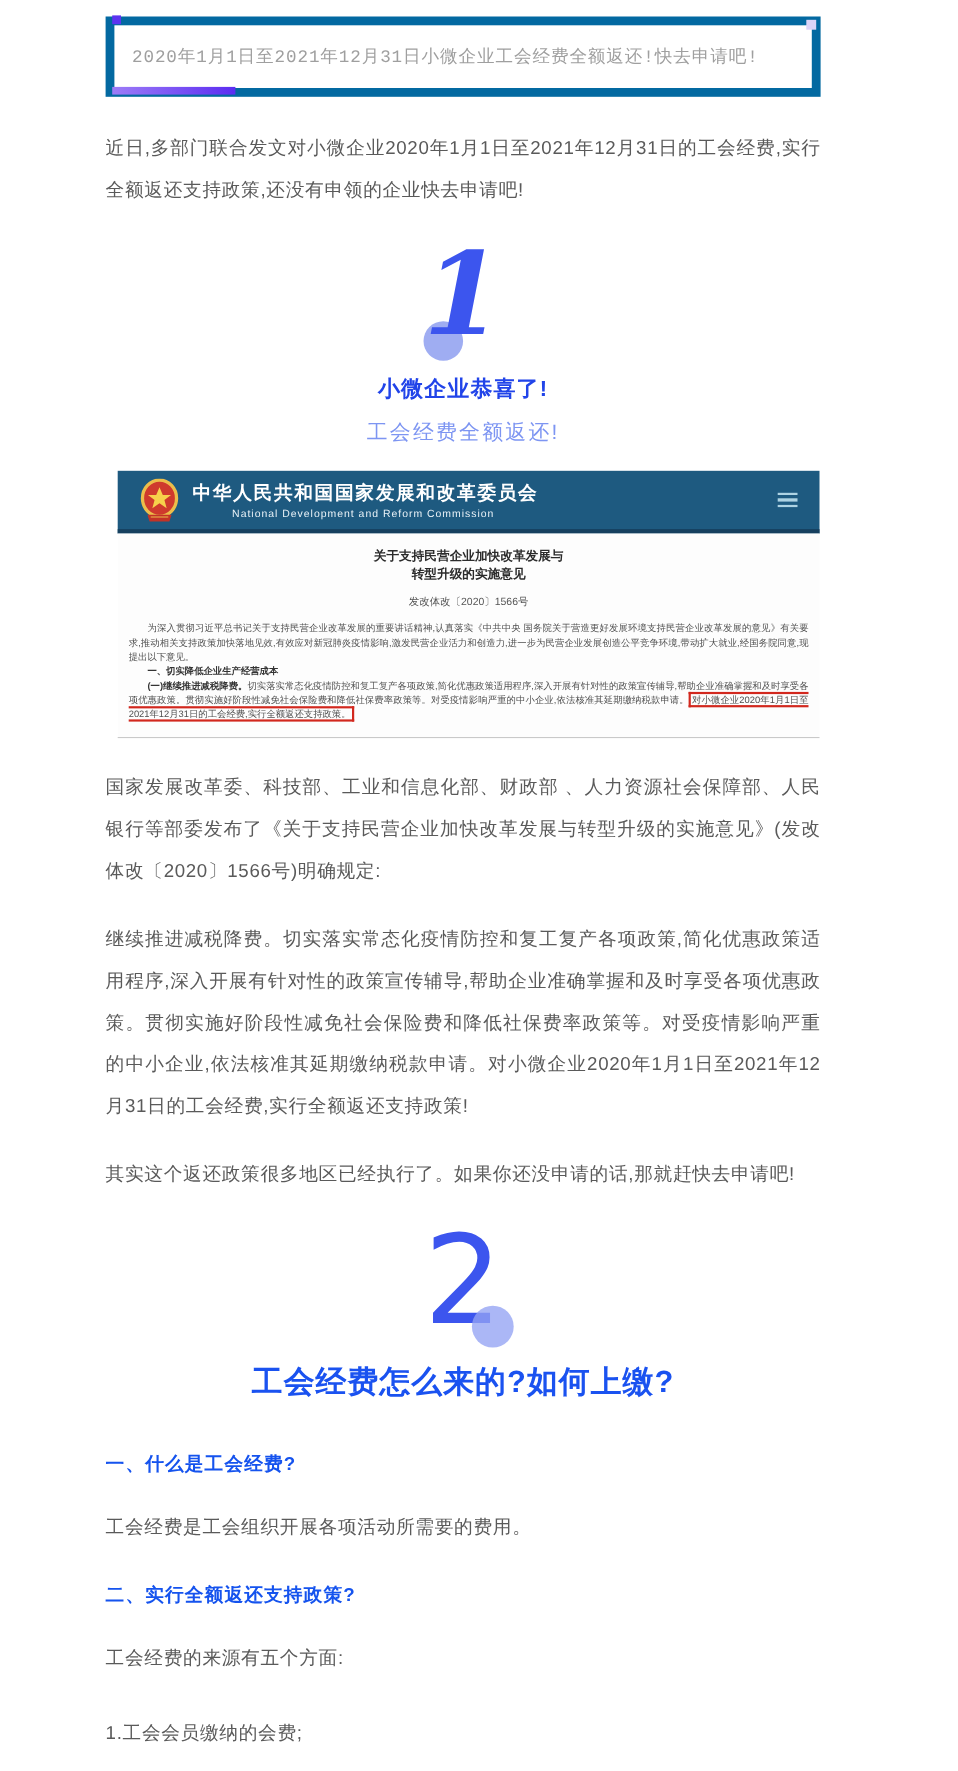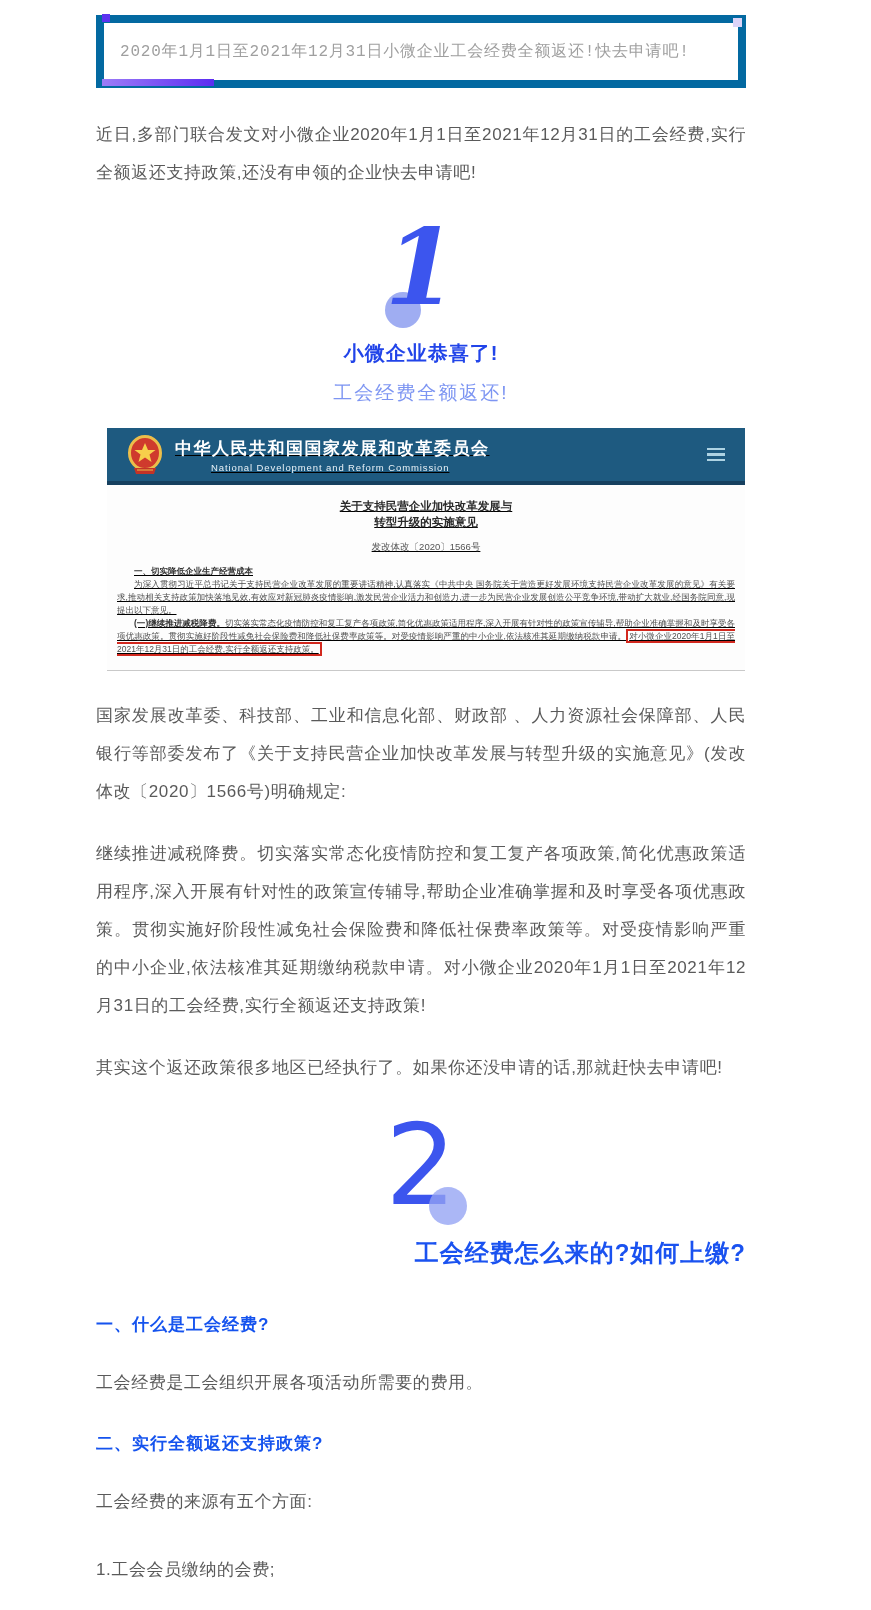"中华人民共和国国家发展和改革委员会" .gov { text-decoration: underline -> none }
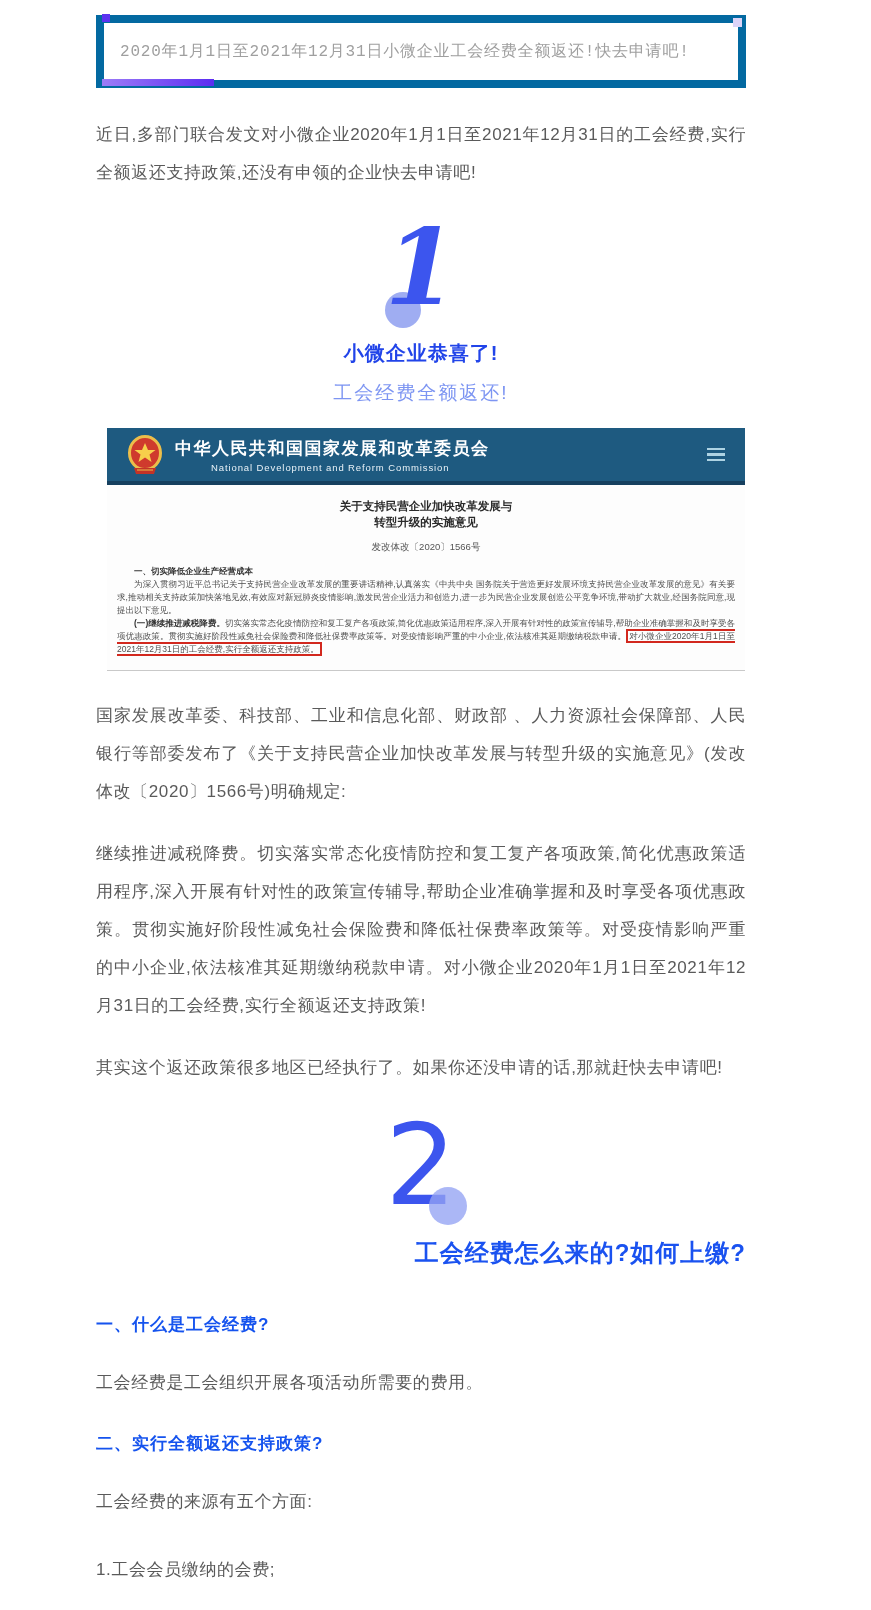"一、切实降低企业生产经营成本" p.doc-p { order: before "为深入贯彻习近平总书记关于支持民营企业改革发展的重要讲话精神,认真落实《中共中央" -> after "为深入贯彻习近平总书记关于支持民营企业改革发展的重要讲话精神,认真落实《中共中央" }
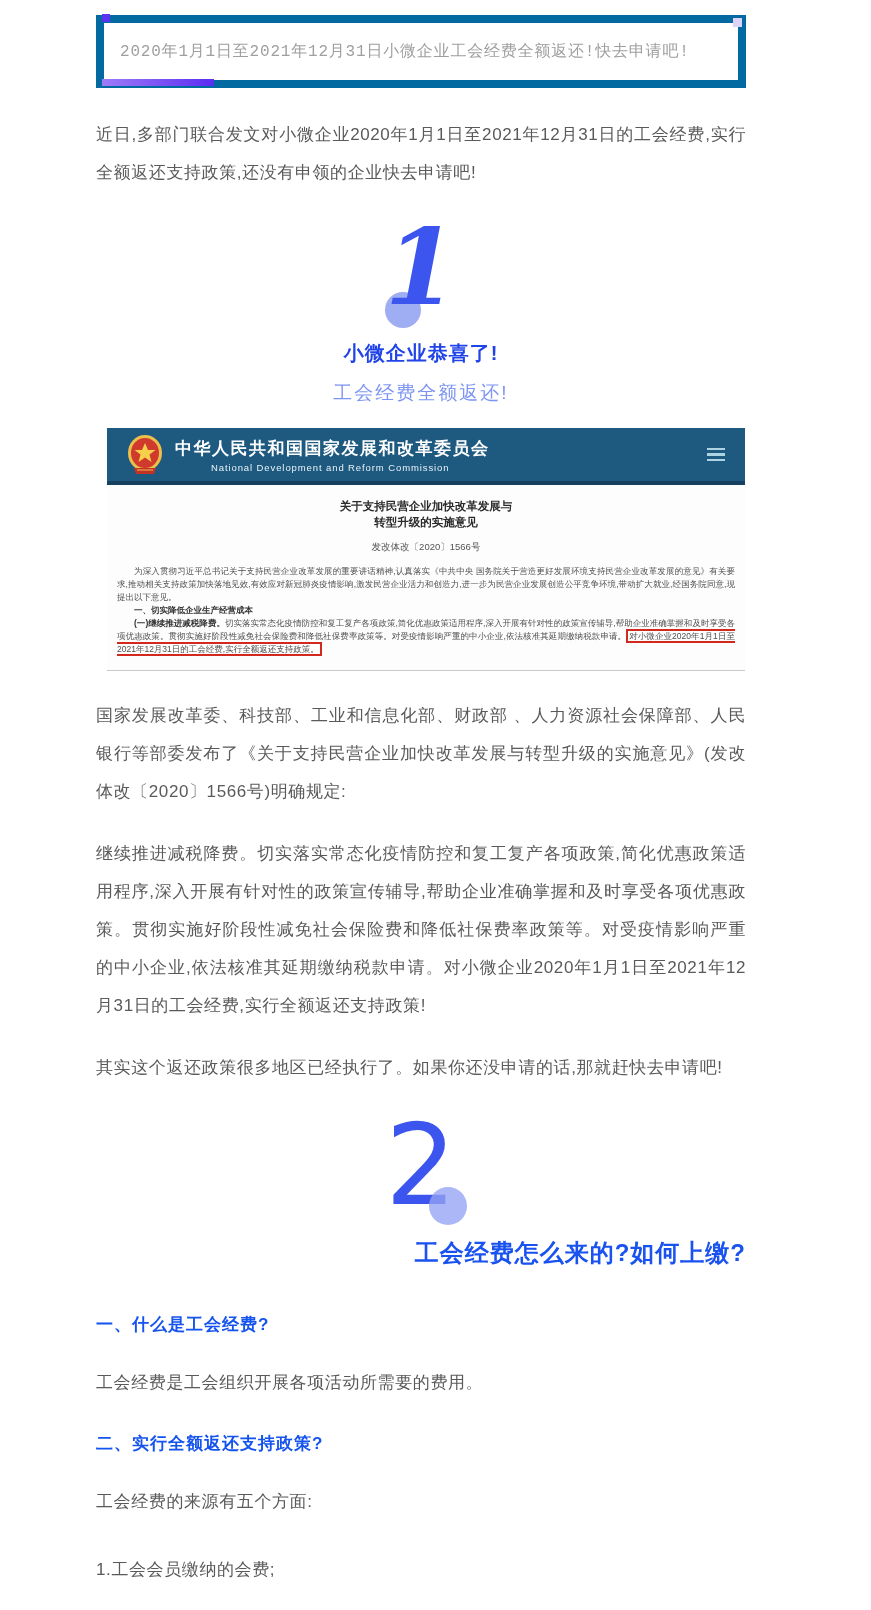"工会经费怎么来的?如何上缴?" .h-main2 { font-size: 24px -> 28px; text-align: right -> center }
